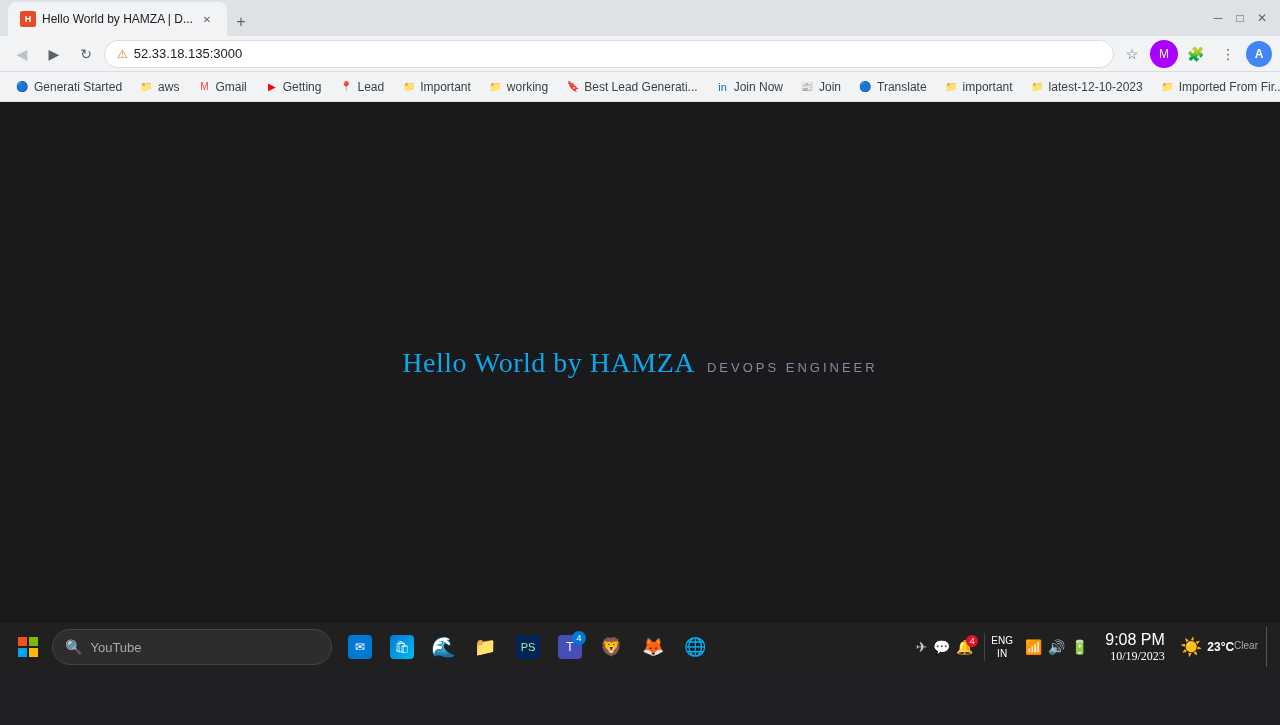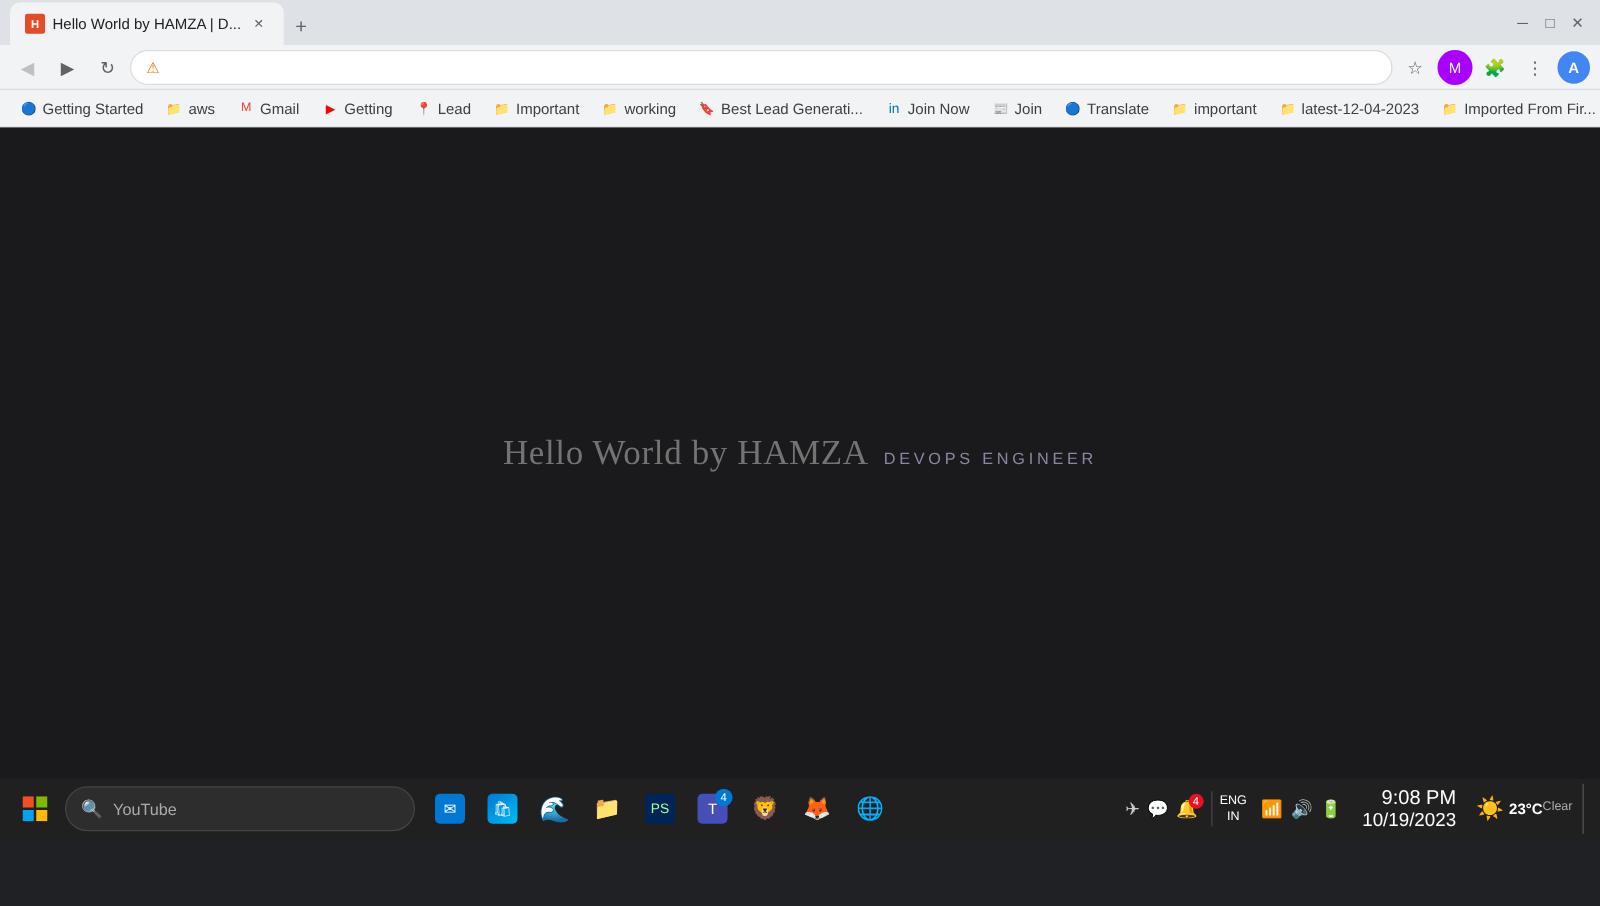"52.33.18.135:3000" span.url-text { html: none -> <span>52.33.18.135:3000</span> }
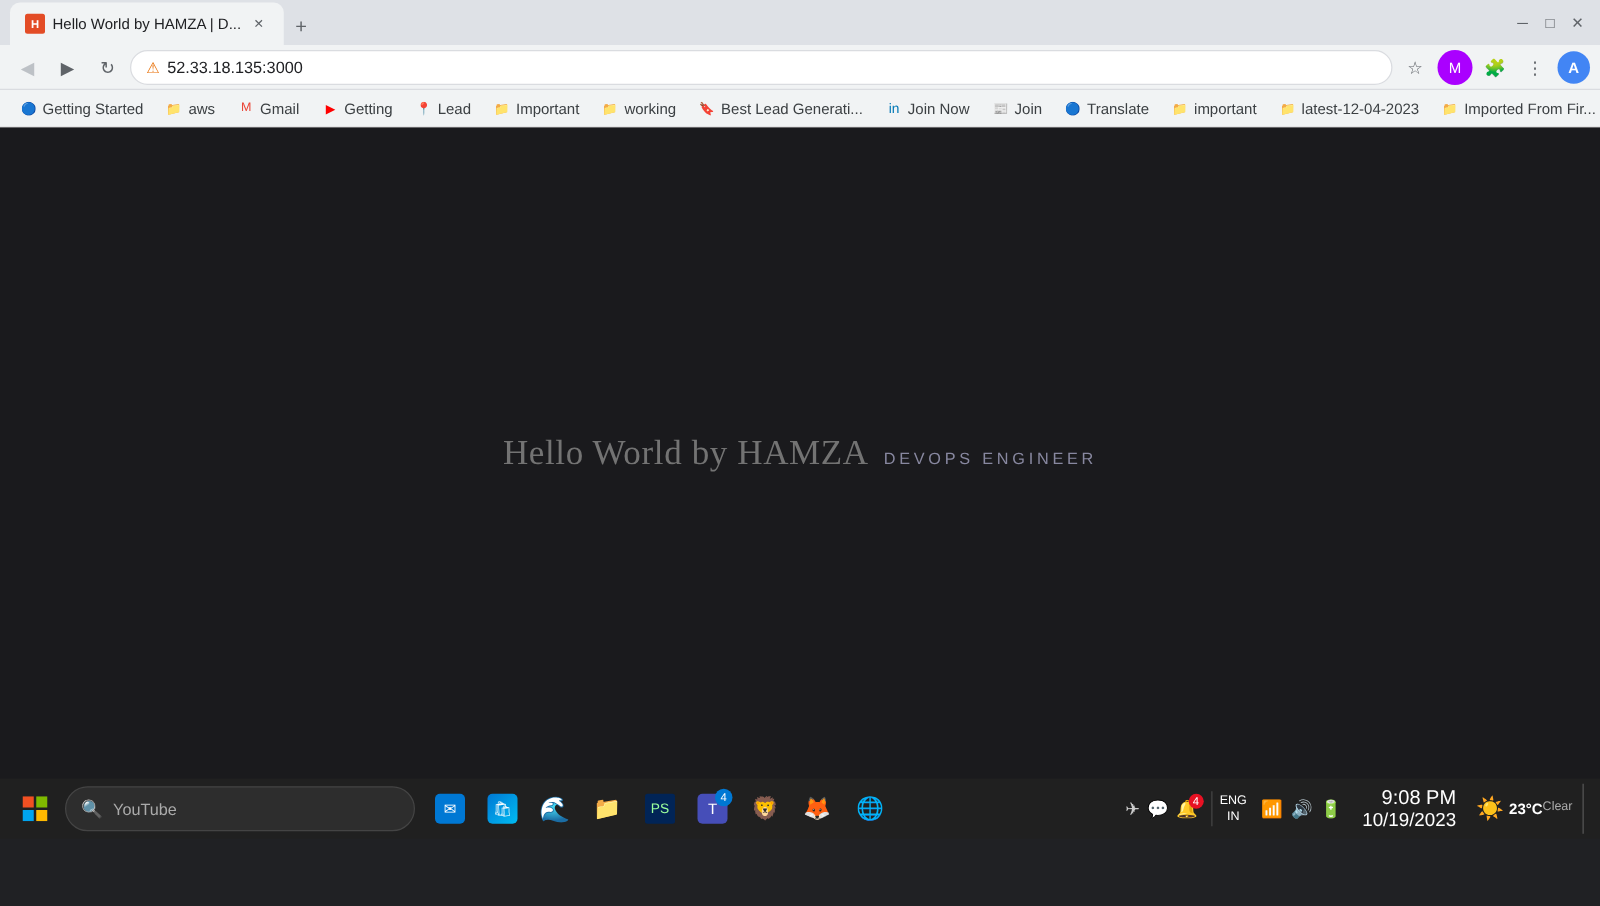"Getting Started" span { text: Getting -> Generati }
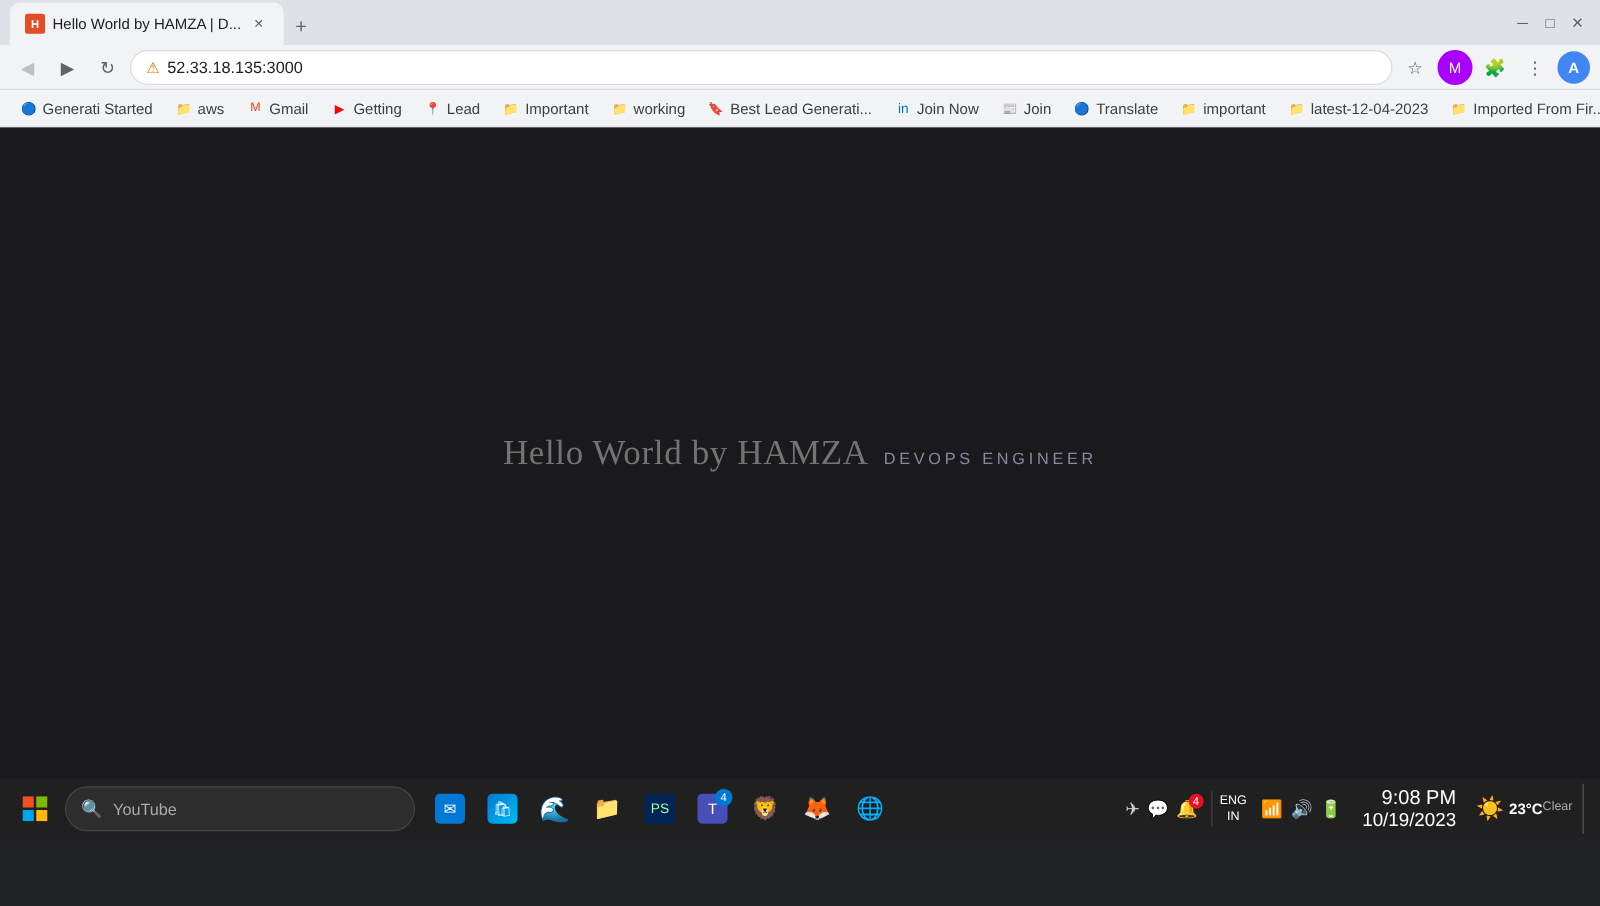"latest-12-04-2023" span { text: latest-12-04-2023 -> latest-12-10-2023 }
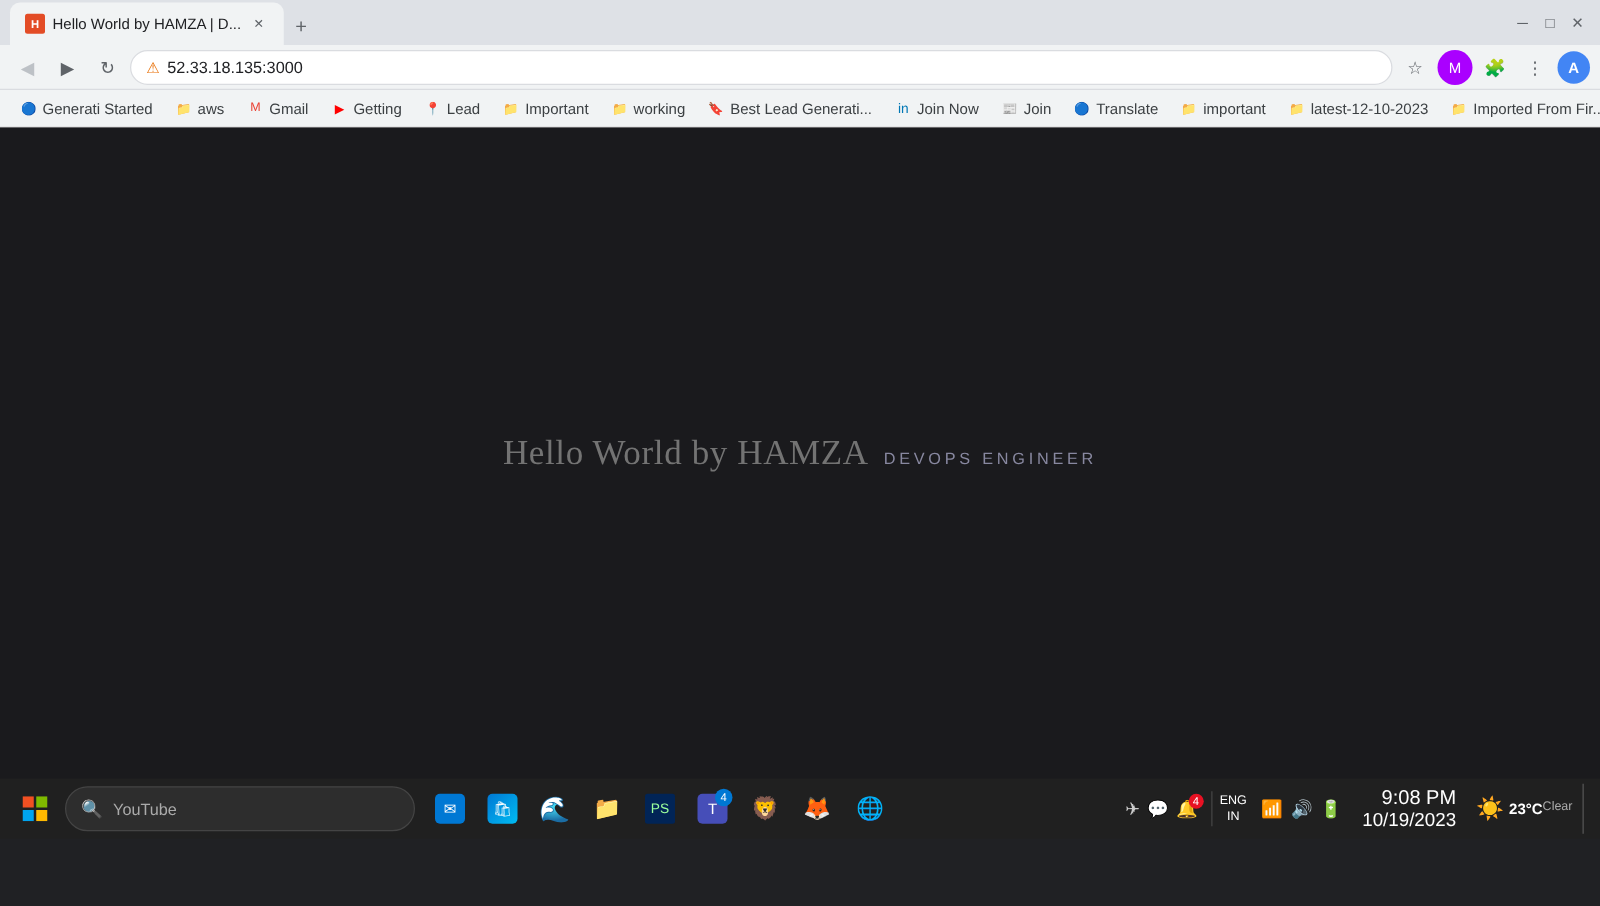"Hello World by HAMZA" .hero-main { color: #737373 -> #0ea5e9 }
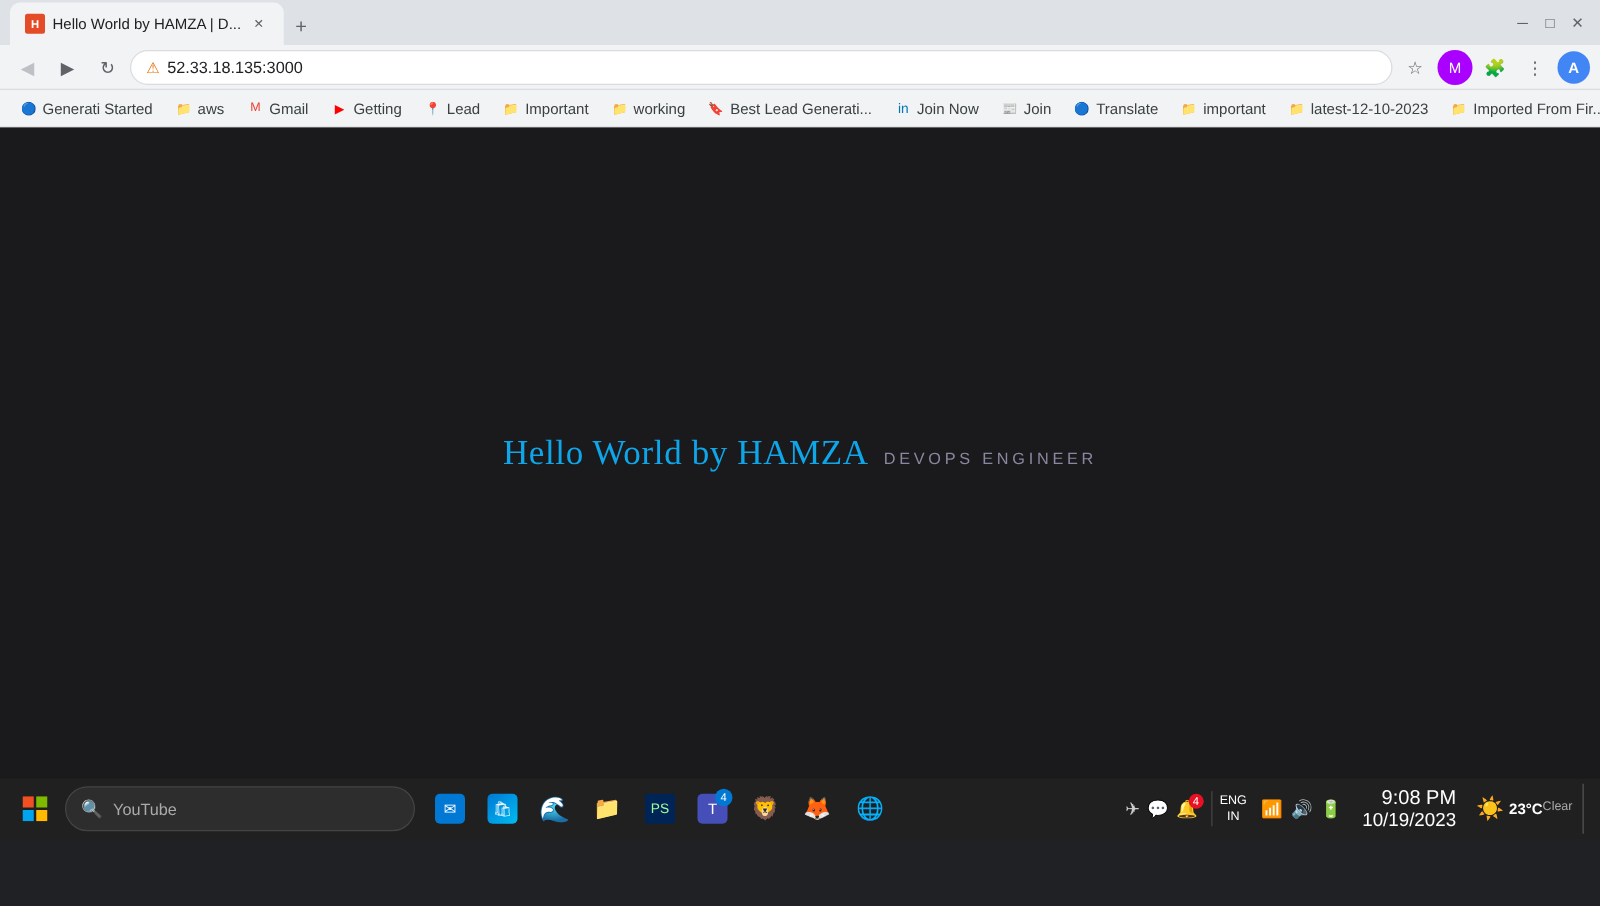"10/19/2023" .clock-date { font-family: none -> Liberation Serif, serif; font-size: 15px -> 12px }
